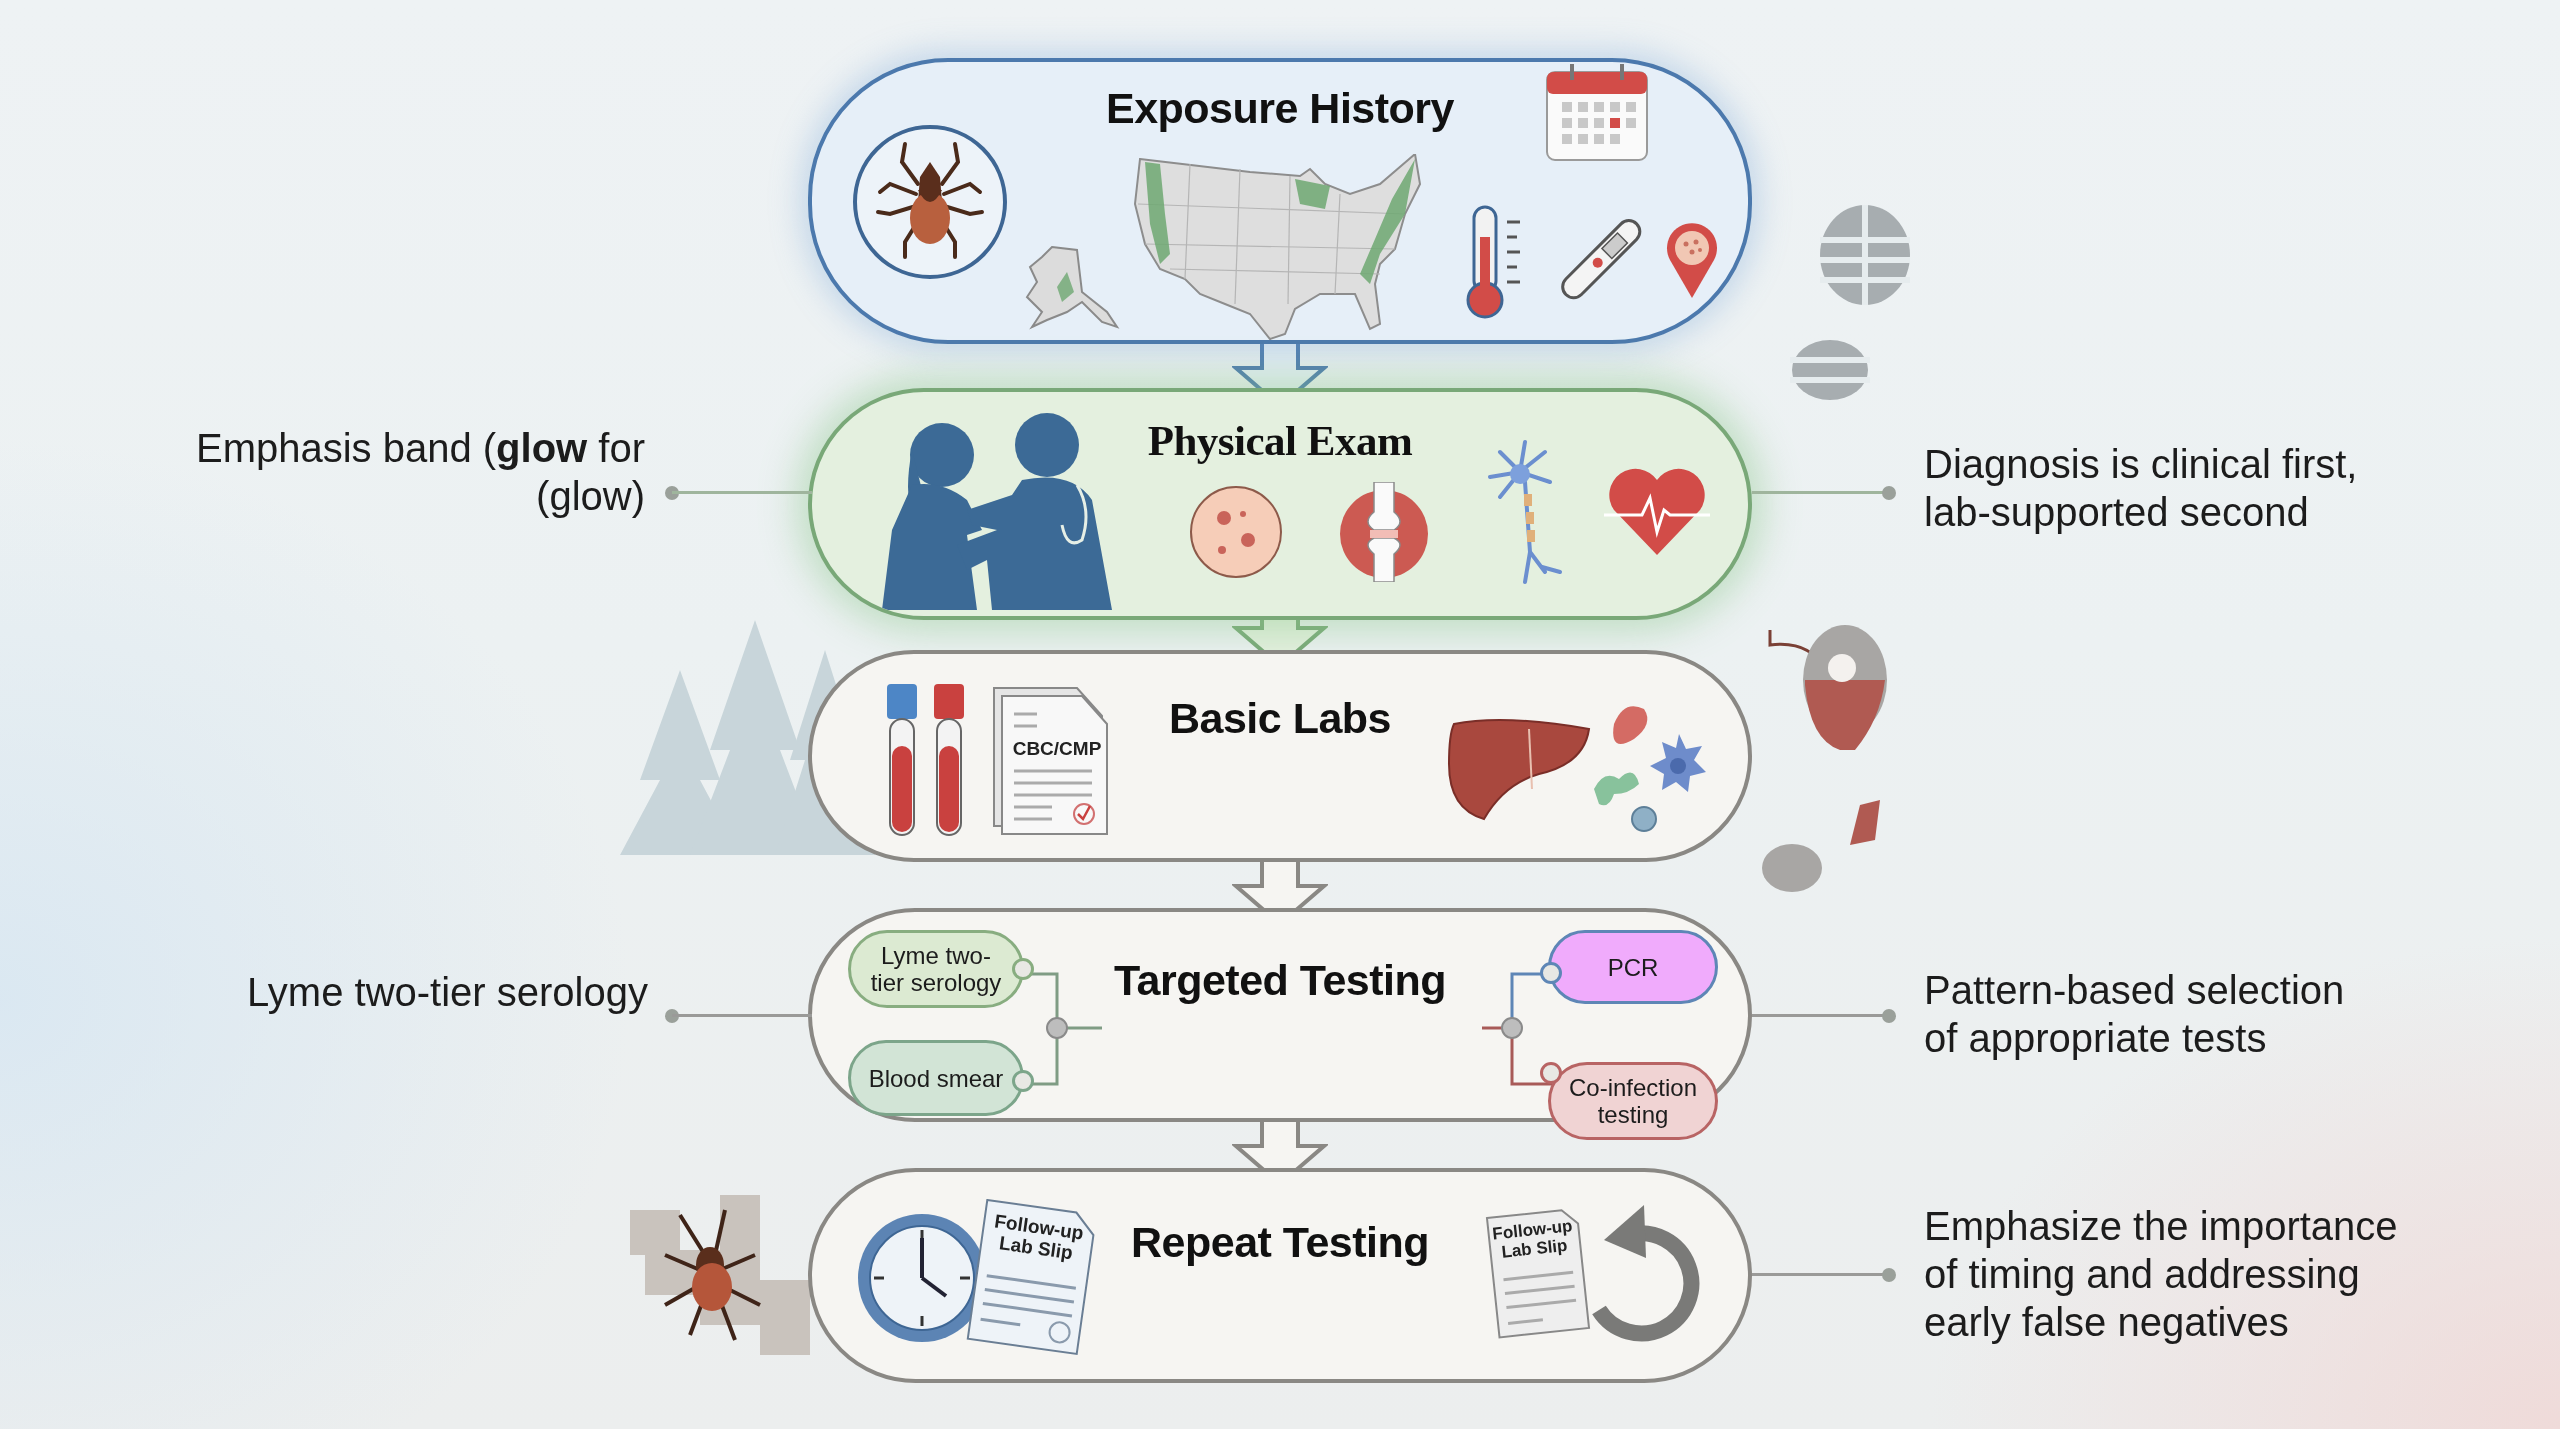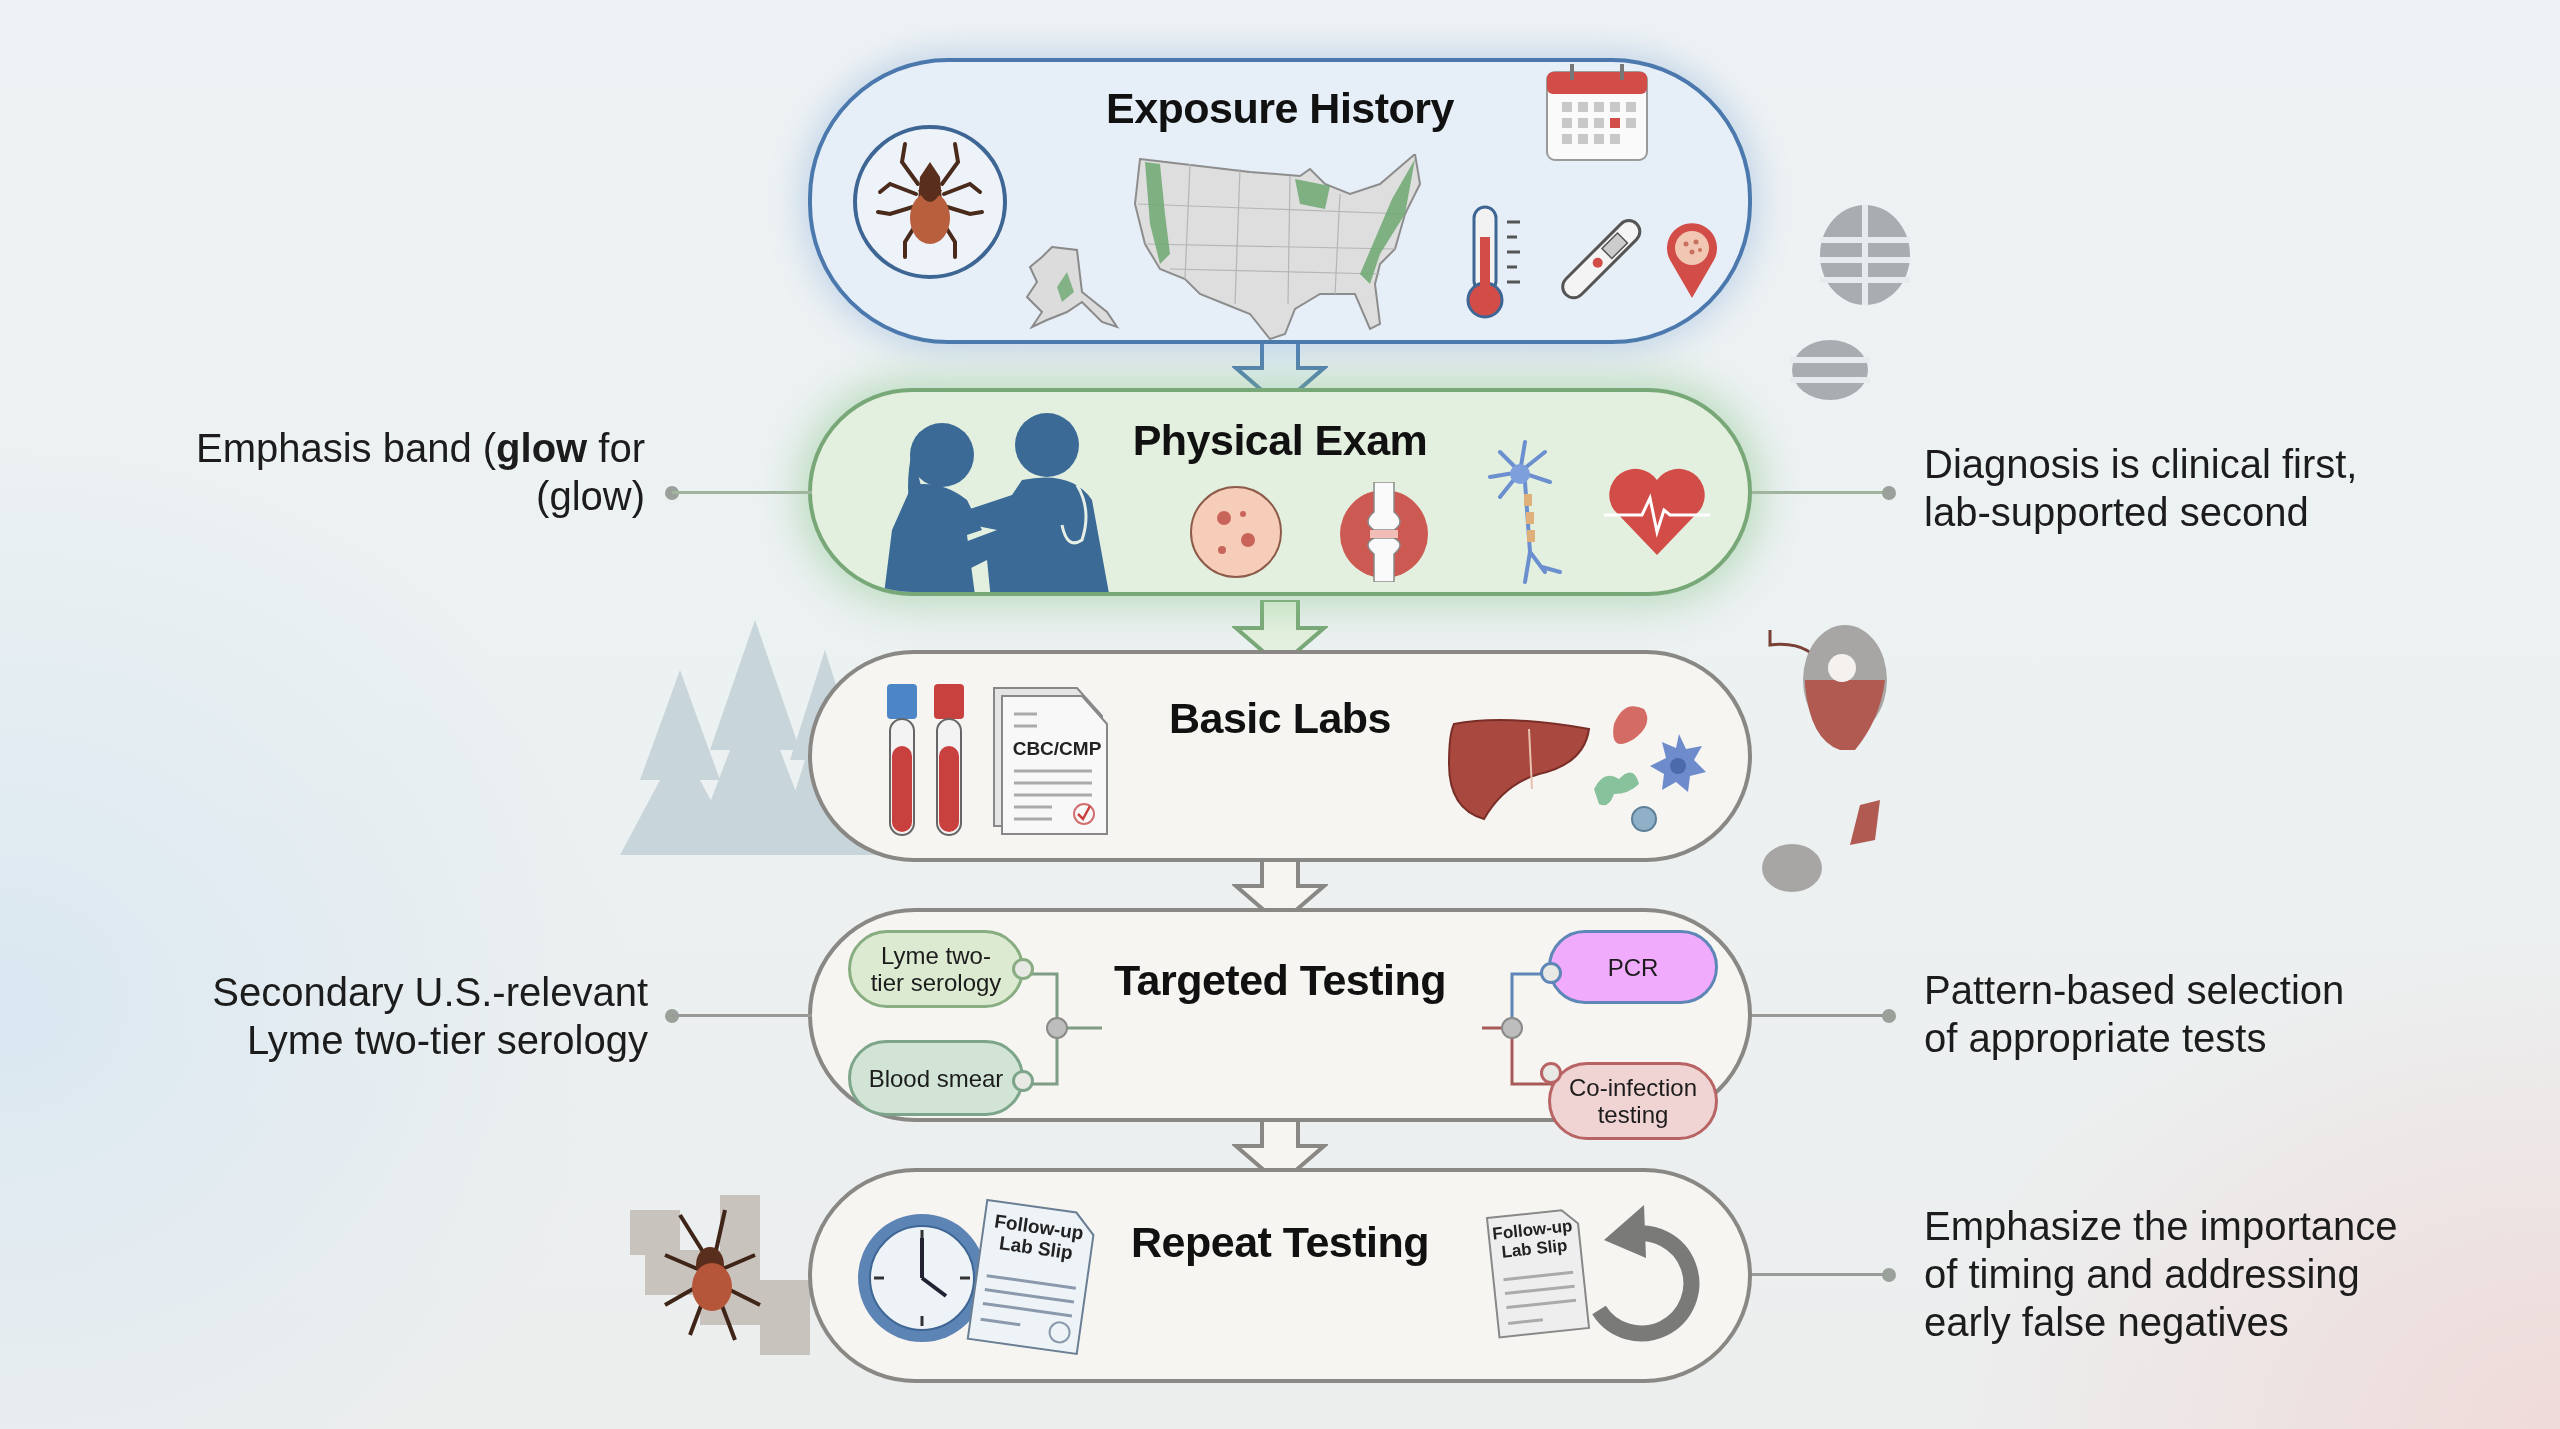"Physical Exam" .panel.p2 { font-family: none -> Liberation Serif, serif; height: 208px -> 232px }
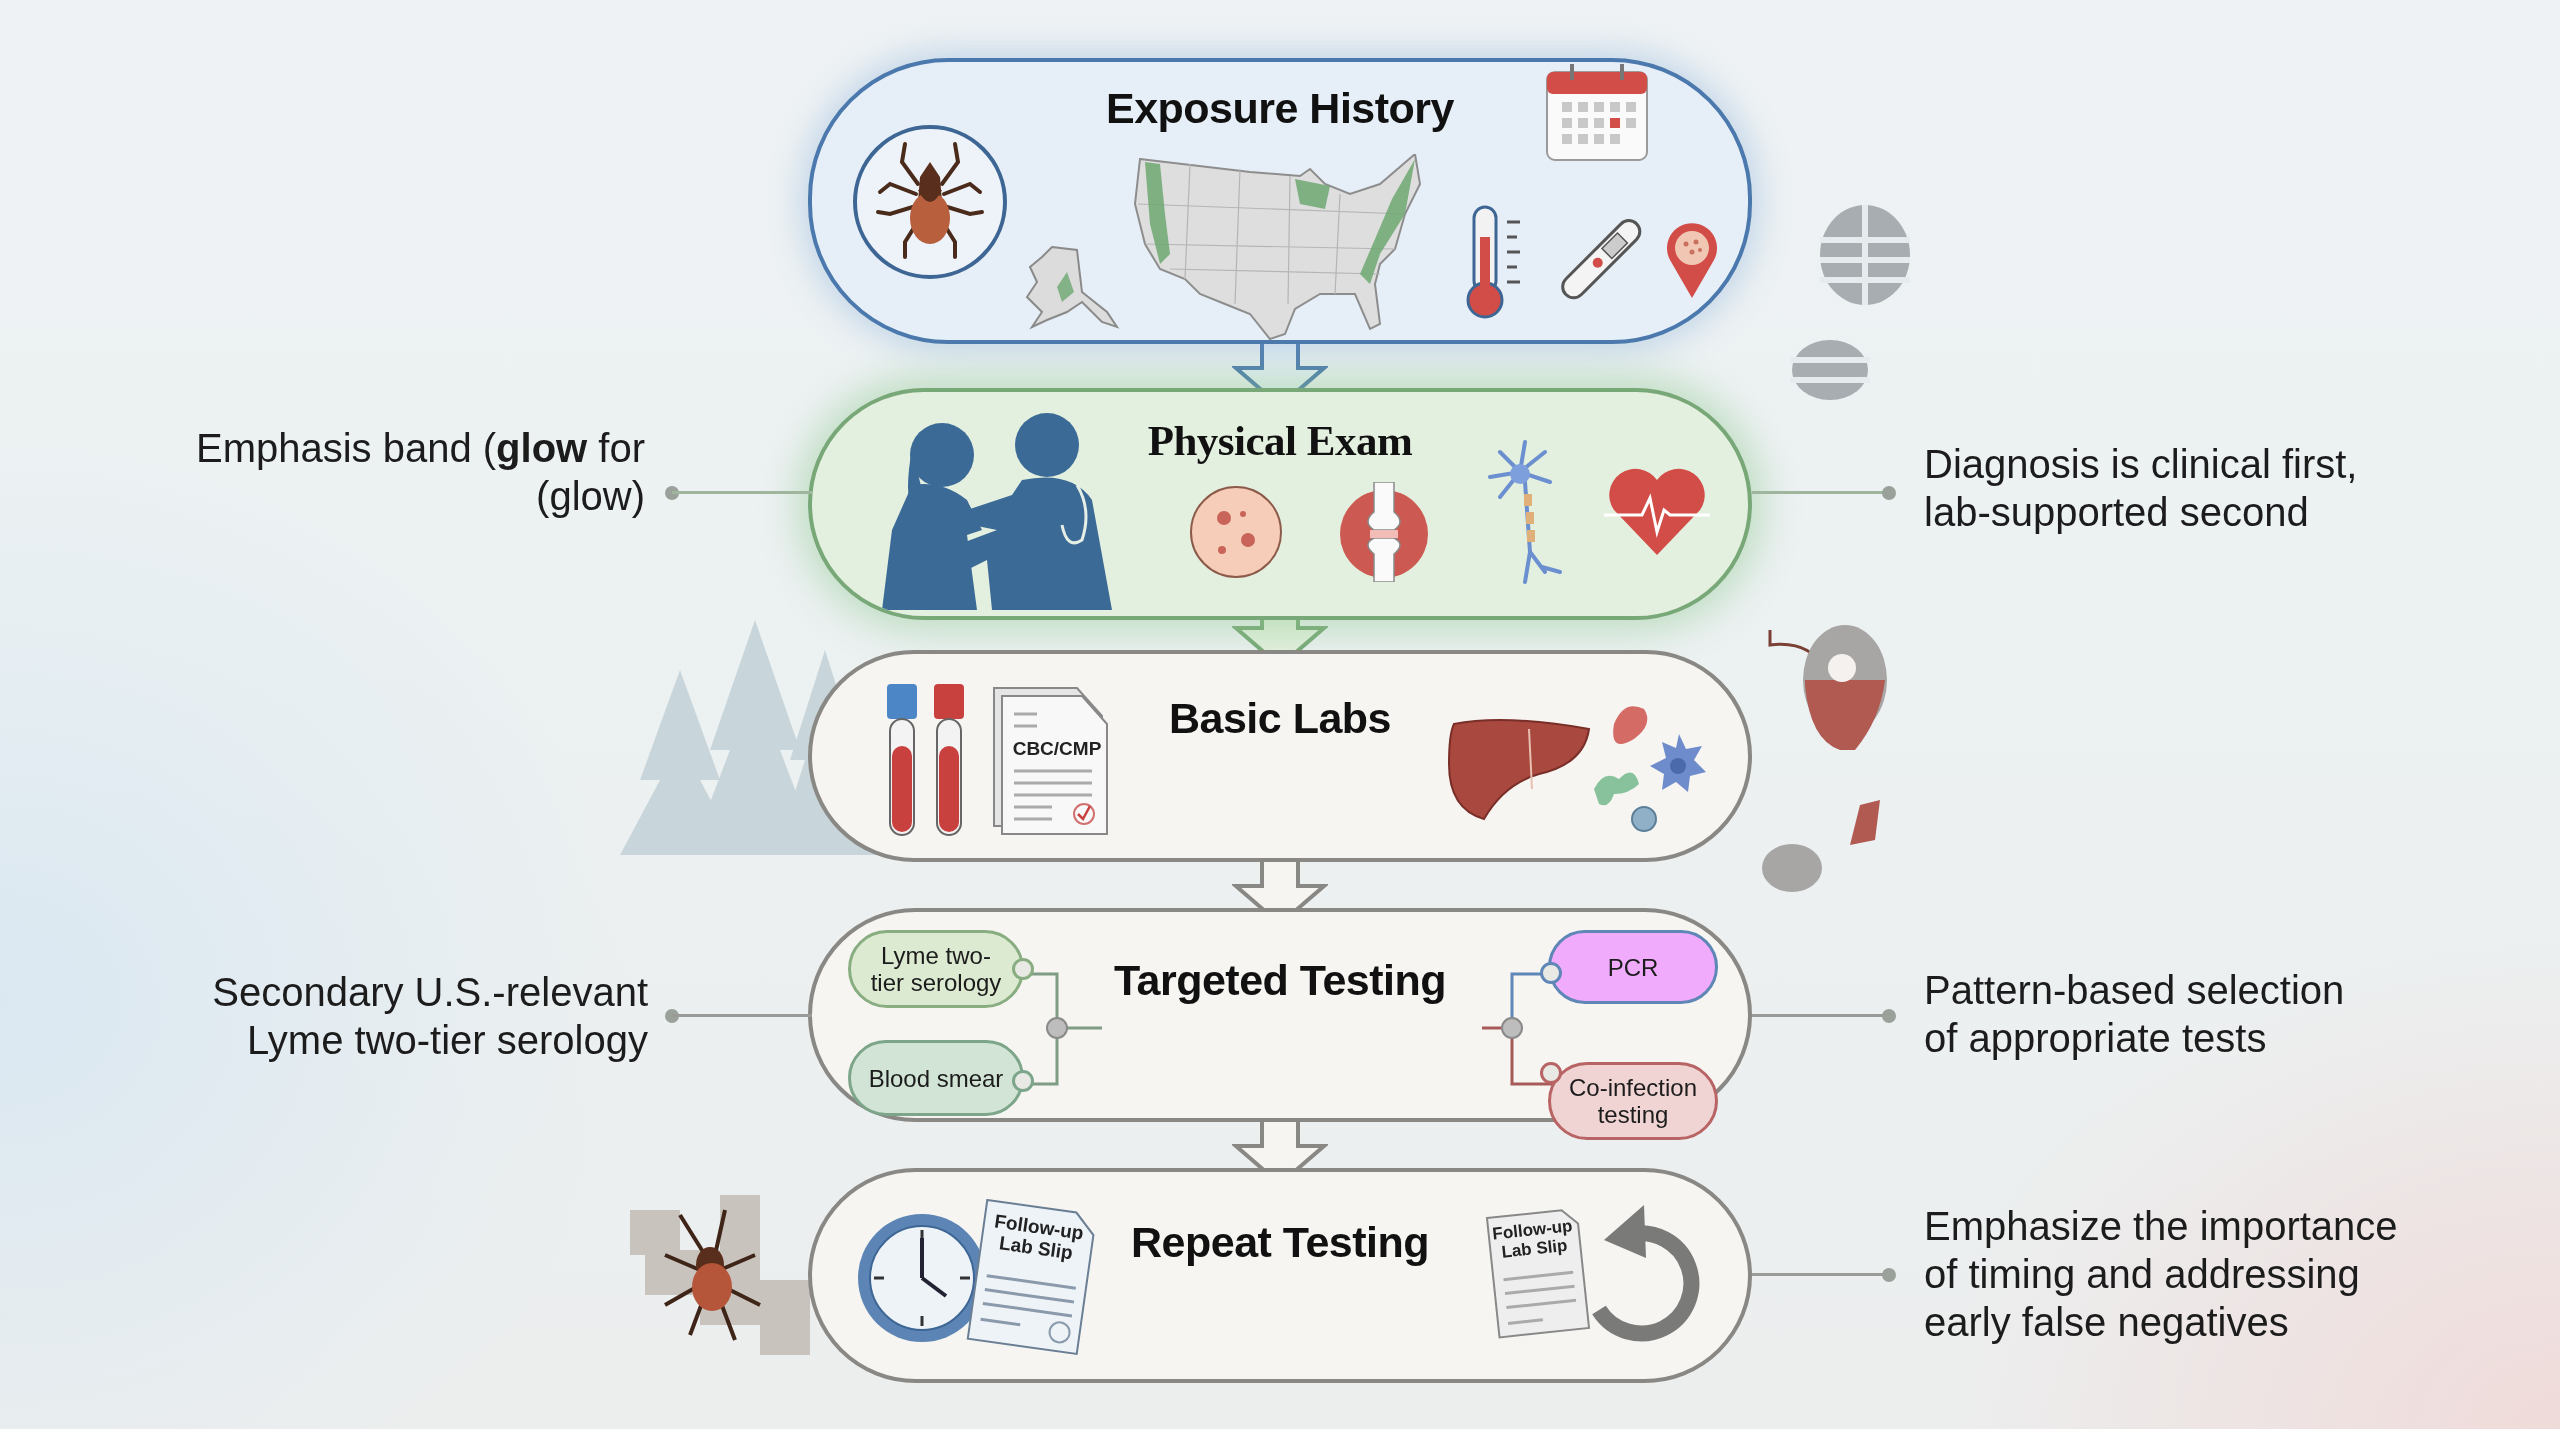"Secondary U.S.-relevant" div { html: <div>Secondary U.S.-relevant</div> -> none }
